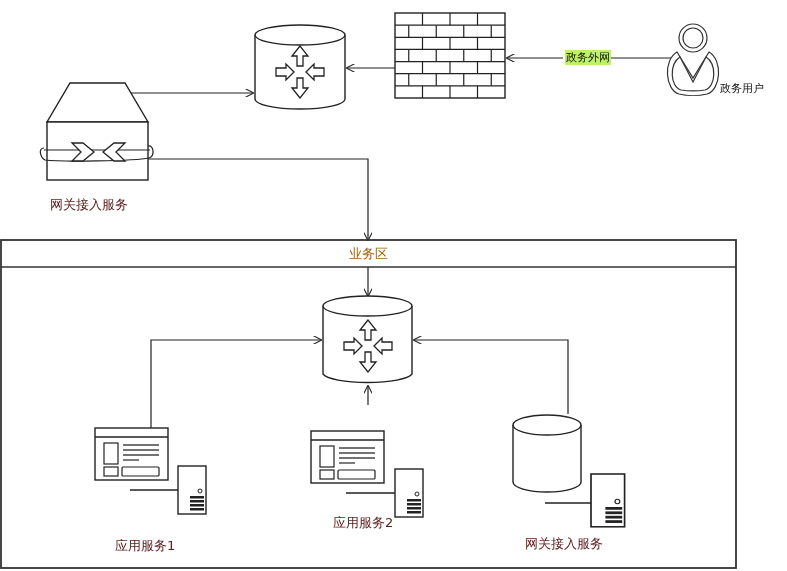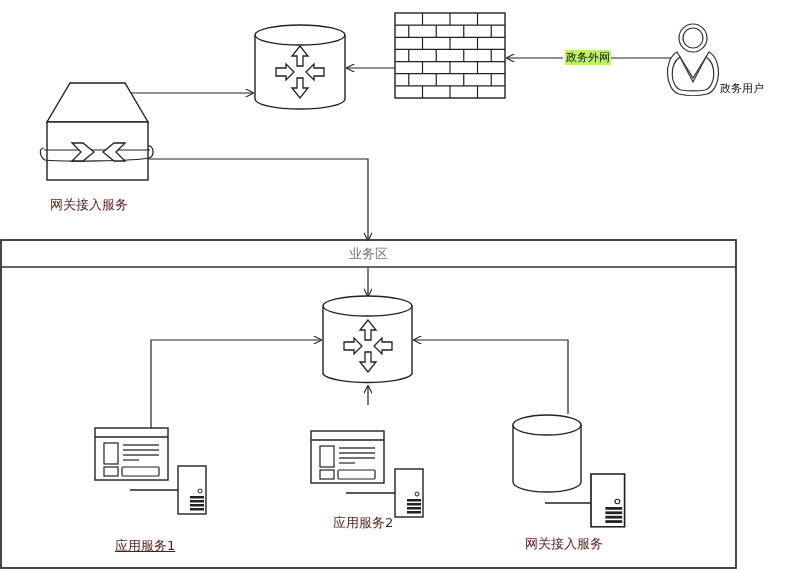"业务区" .zone-title { color: #737373 -> #a16207 }
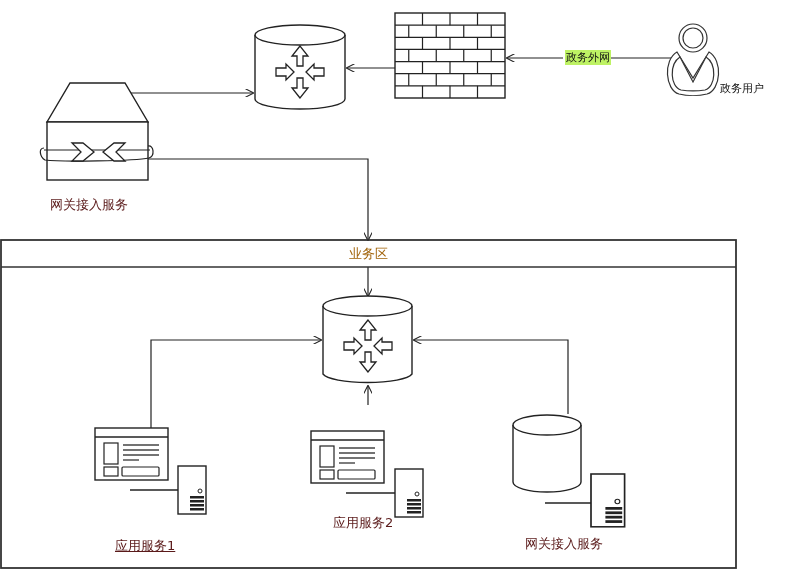"应用服务1" div.lbl { text-decoration: underline -> none }
